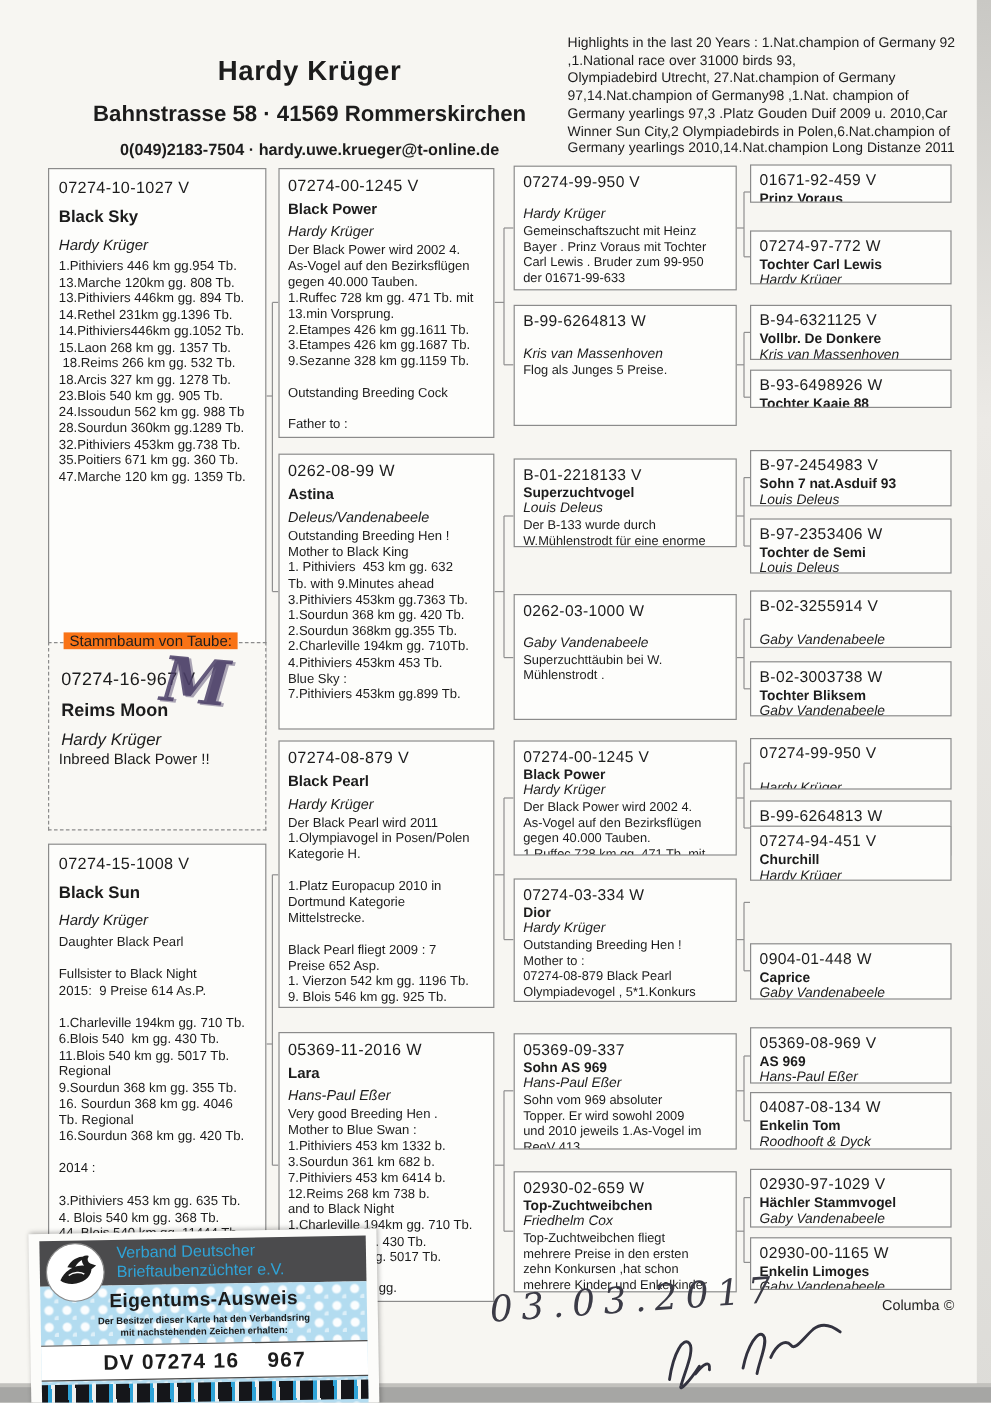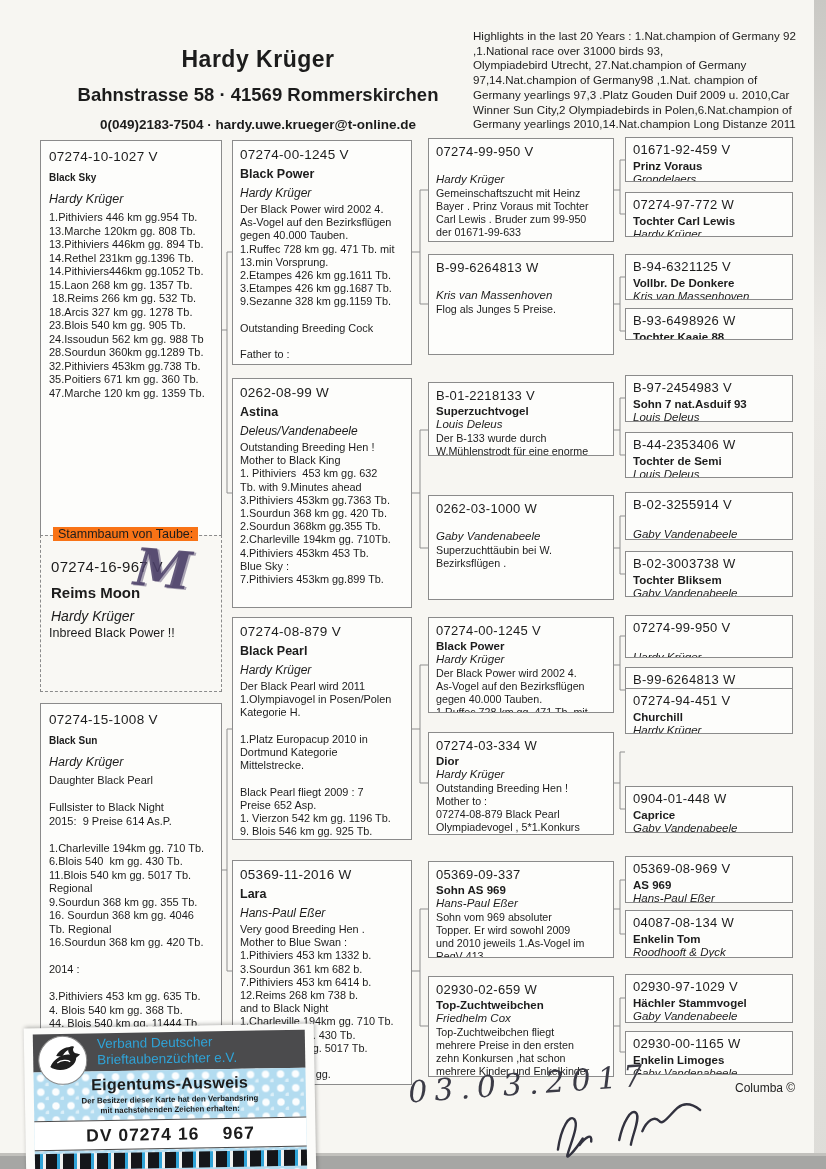"01671-92-459 V" div.box { height: 45px -> 32px }
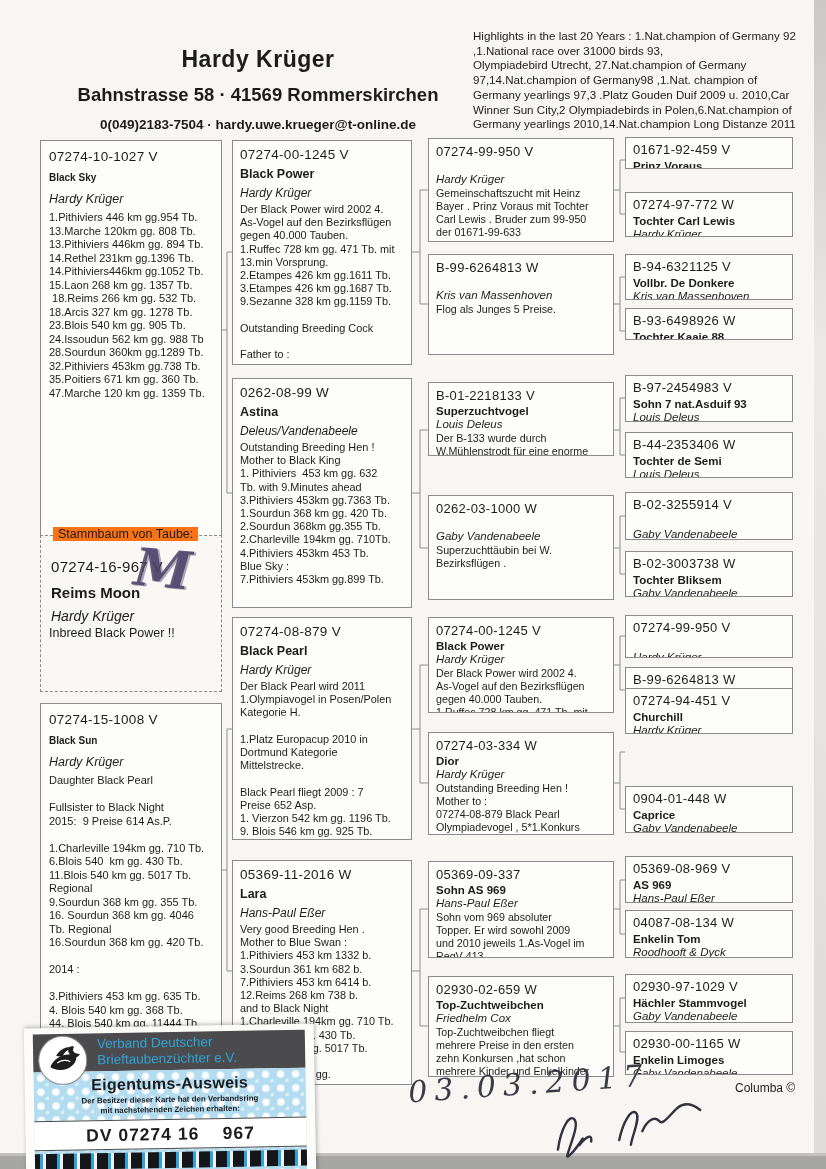"Black Sky" .c1 .bird { font-size: 10px -> 14px }
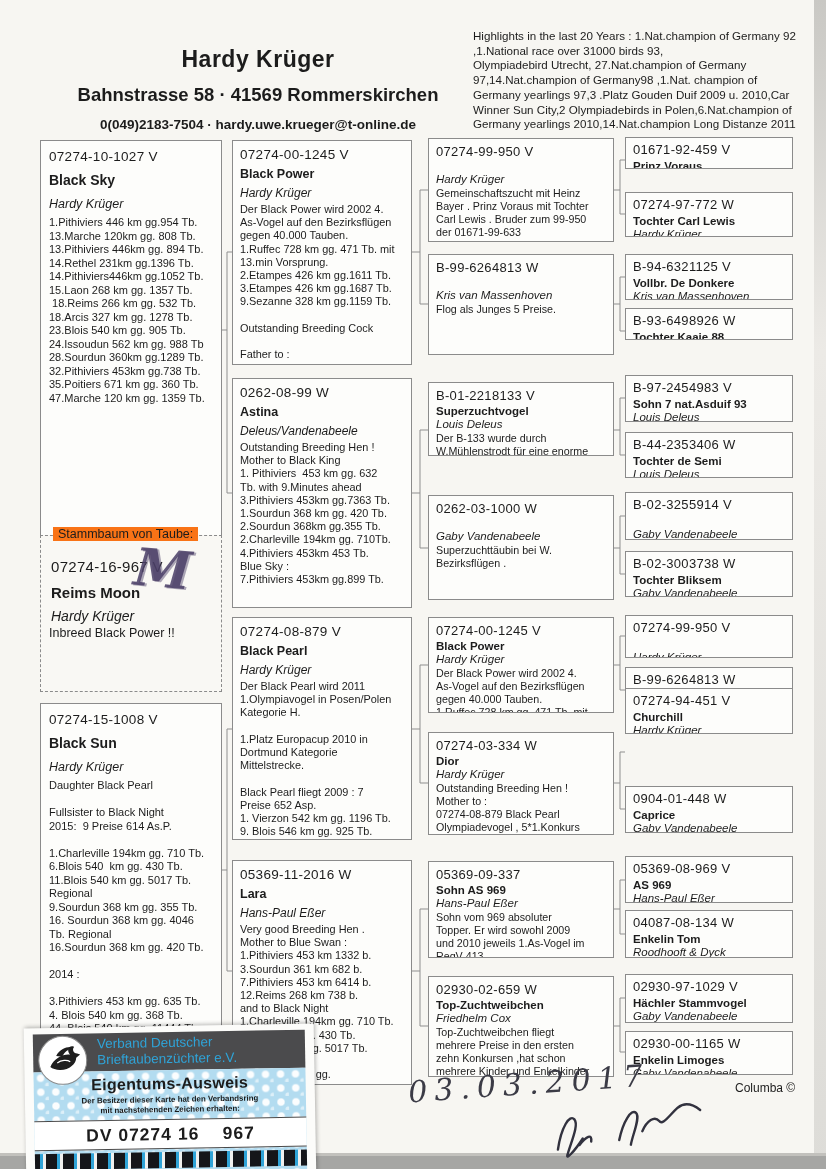"B-44-2353406 W" div.ring { text: B-44-2353406 -> B-97-2353406 }
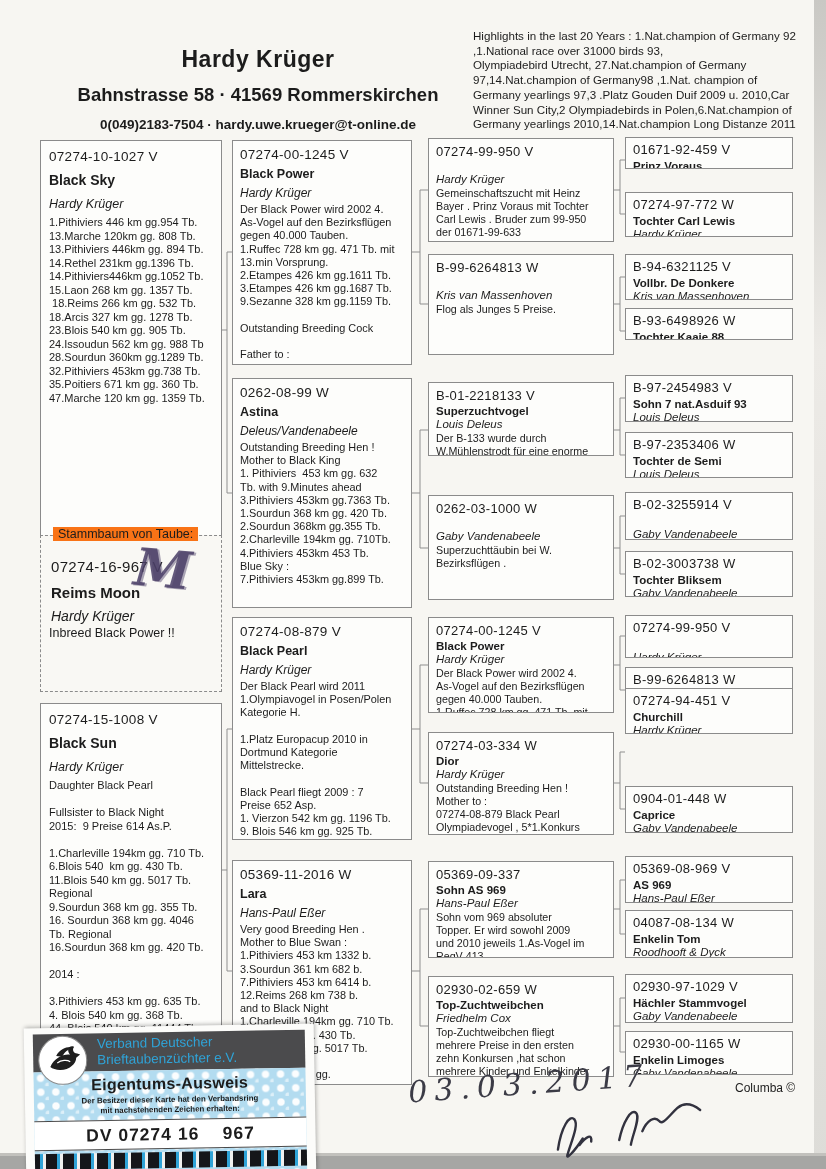"Superzuchttäubin bei W." div.details { text: Bezirksflügen -> Mühlenstrodt }
